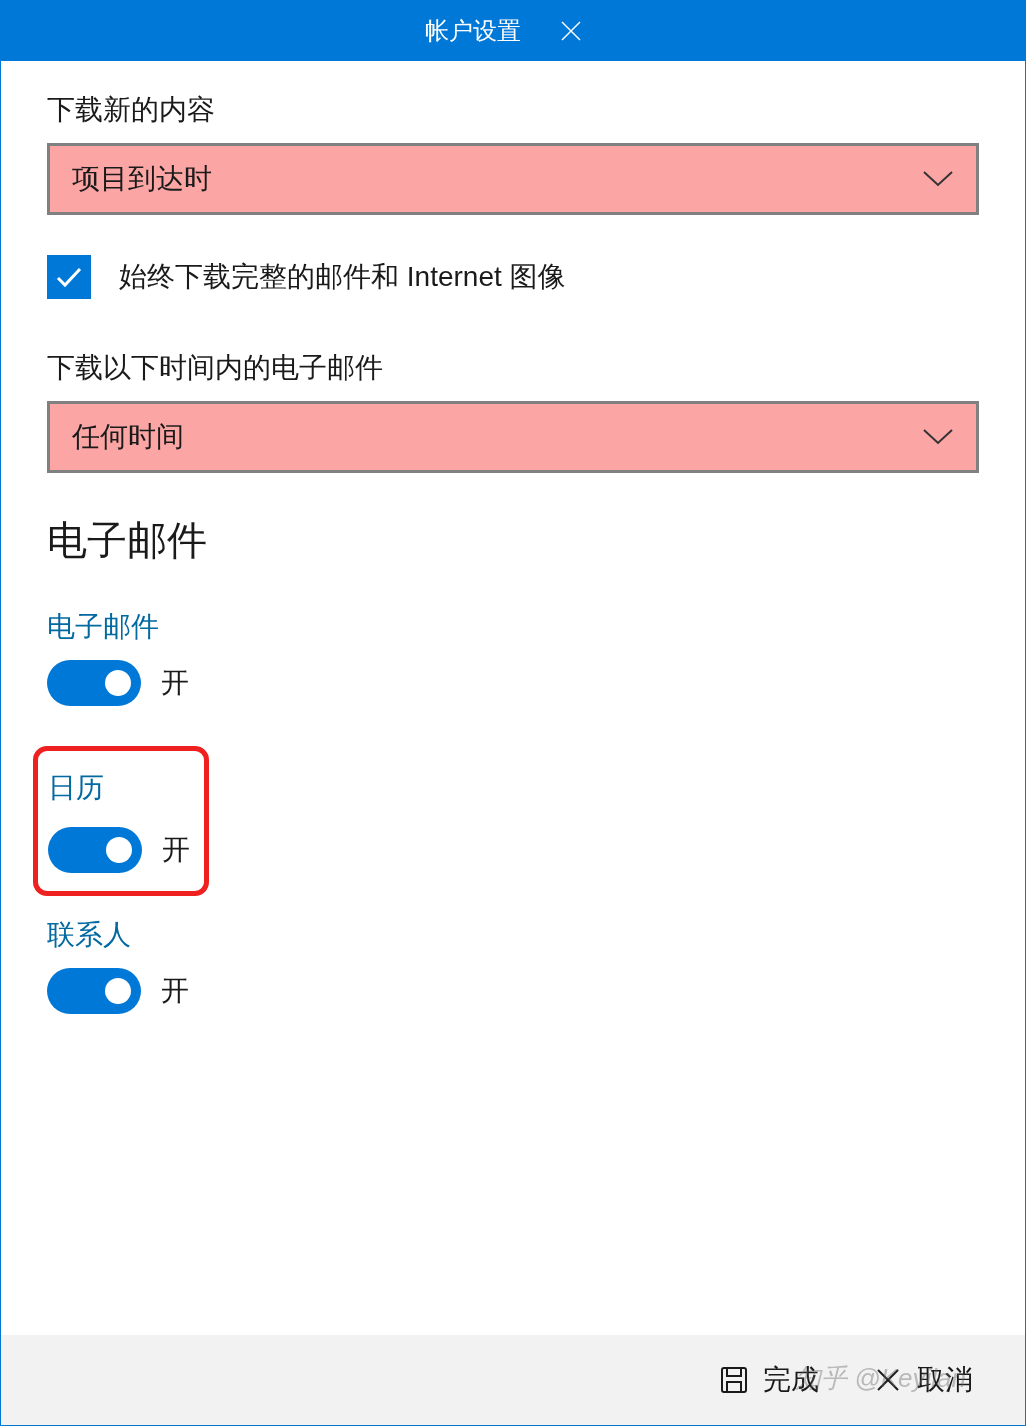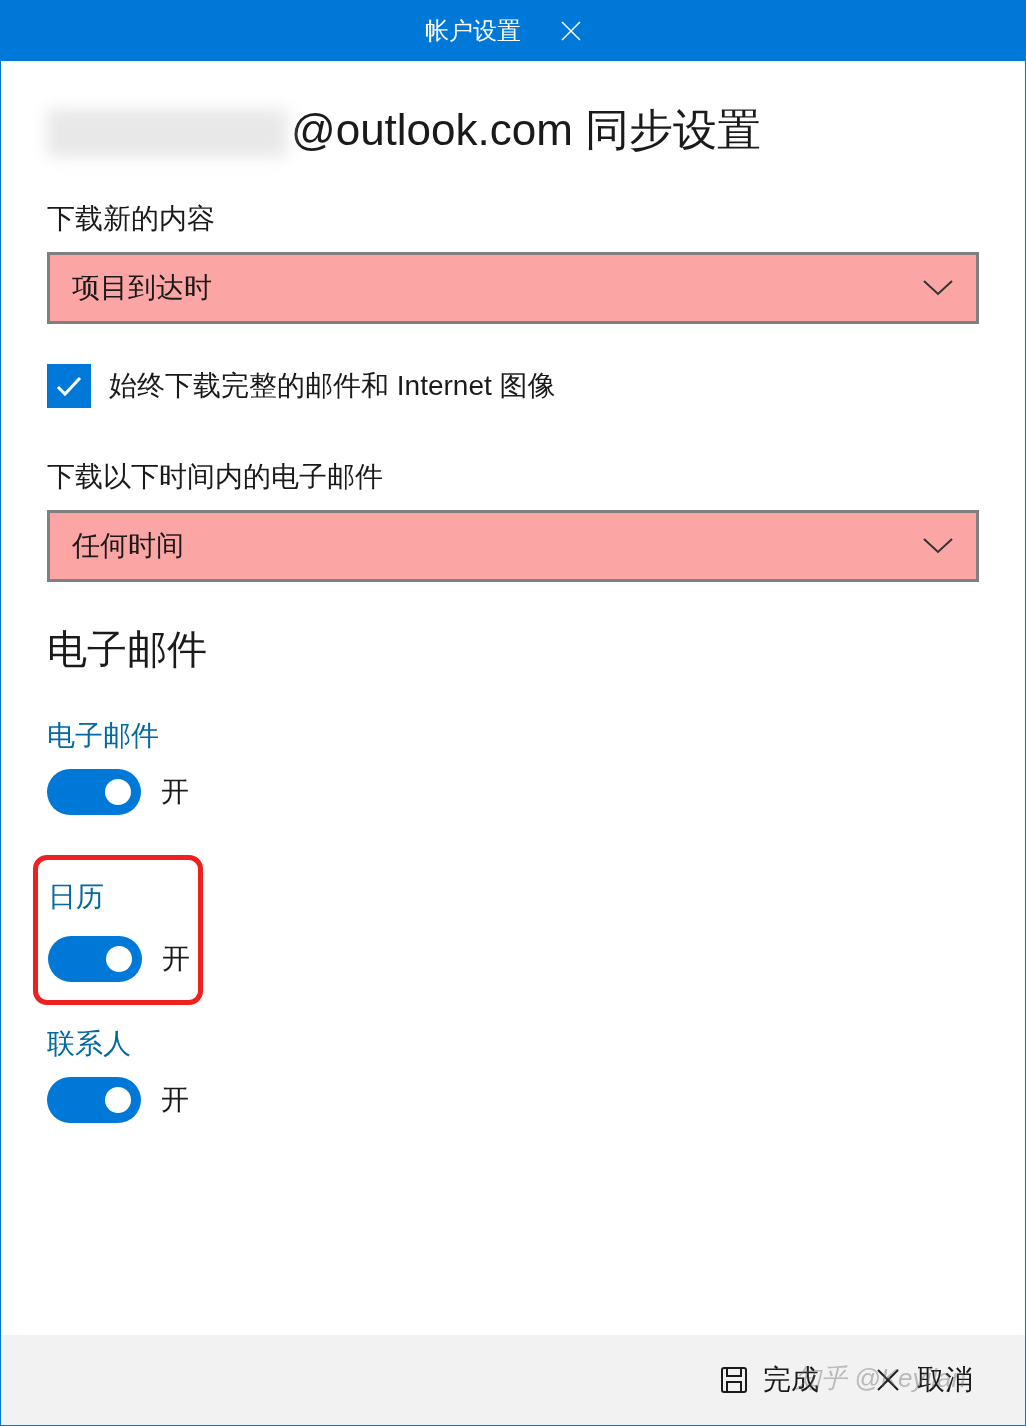"@outlook.com 同步设置" h1.page-title { html: <h1> <span></span><span>@outlook.com 同步设置</span> </h1> -> none }
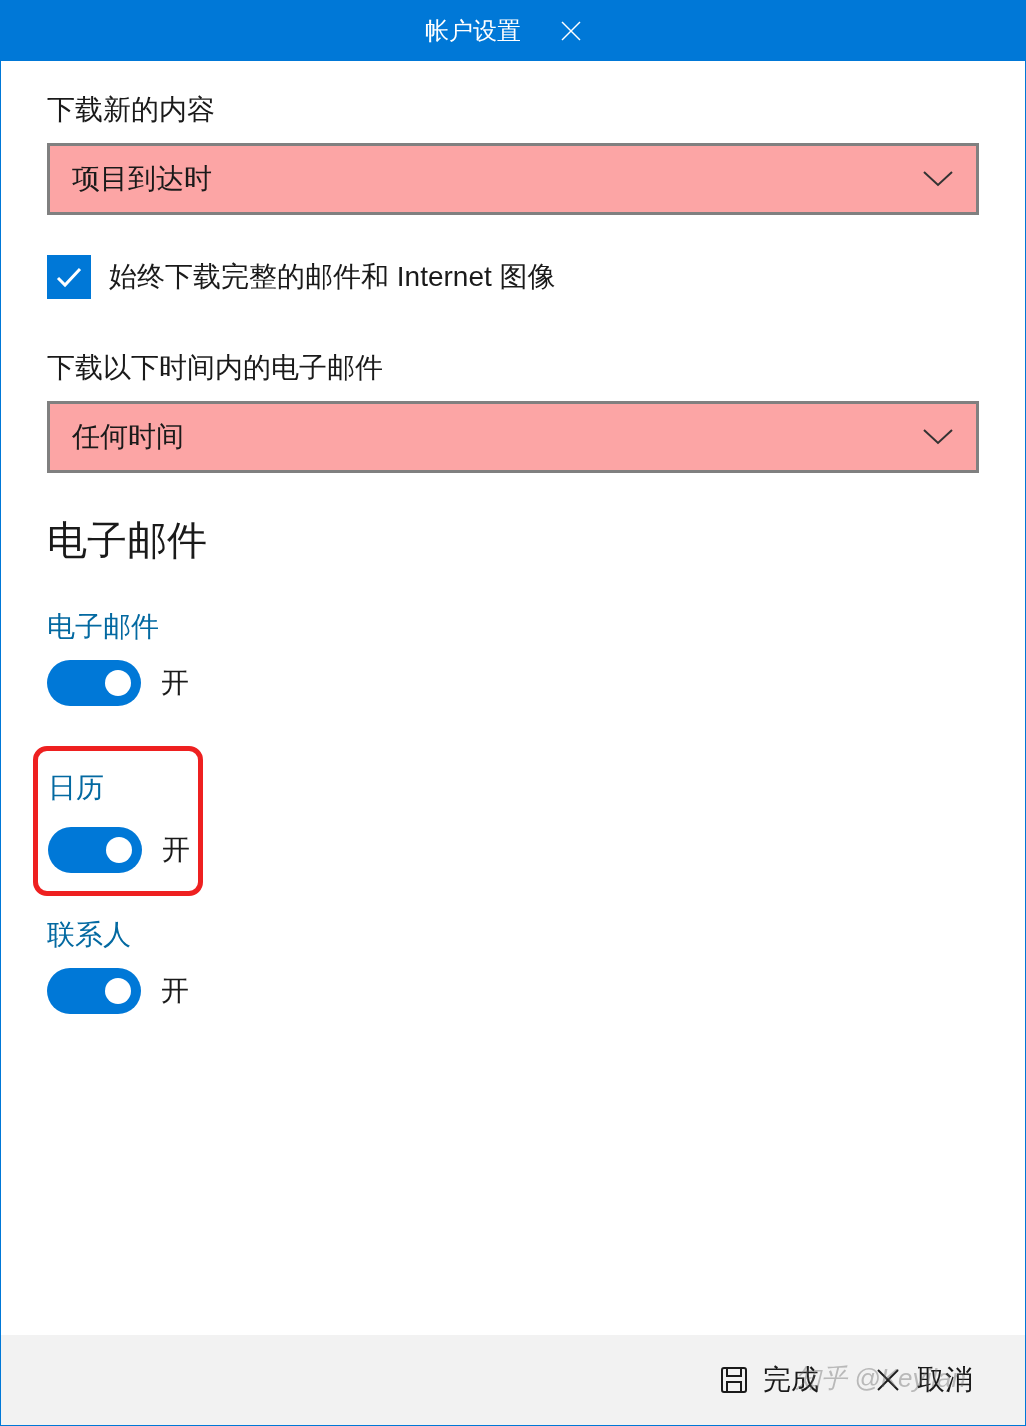"始终下载完整的邮件和 Internet 图像" .checkbox-row { gap: 18px -> 28px }
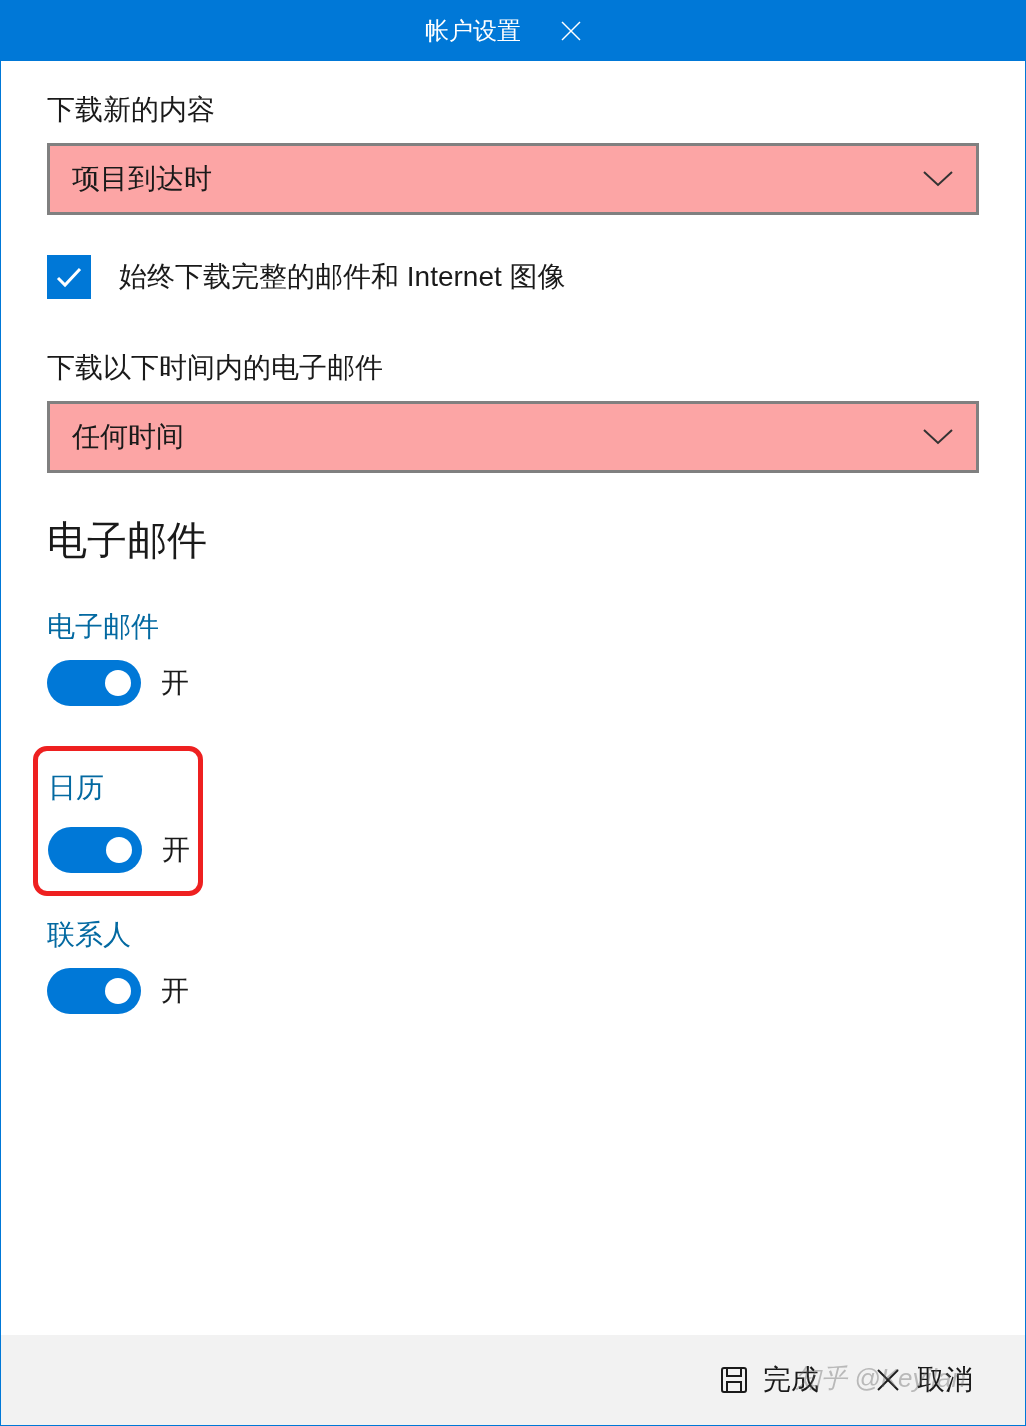"日历" .highlight-box { padding: 18px 8px 18px 10px -> 18px 14px 18px 10px }
